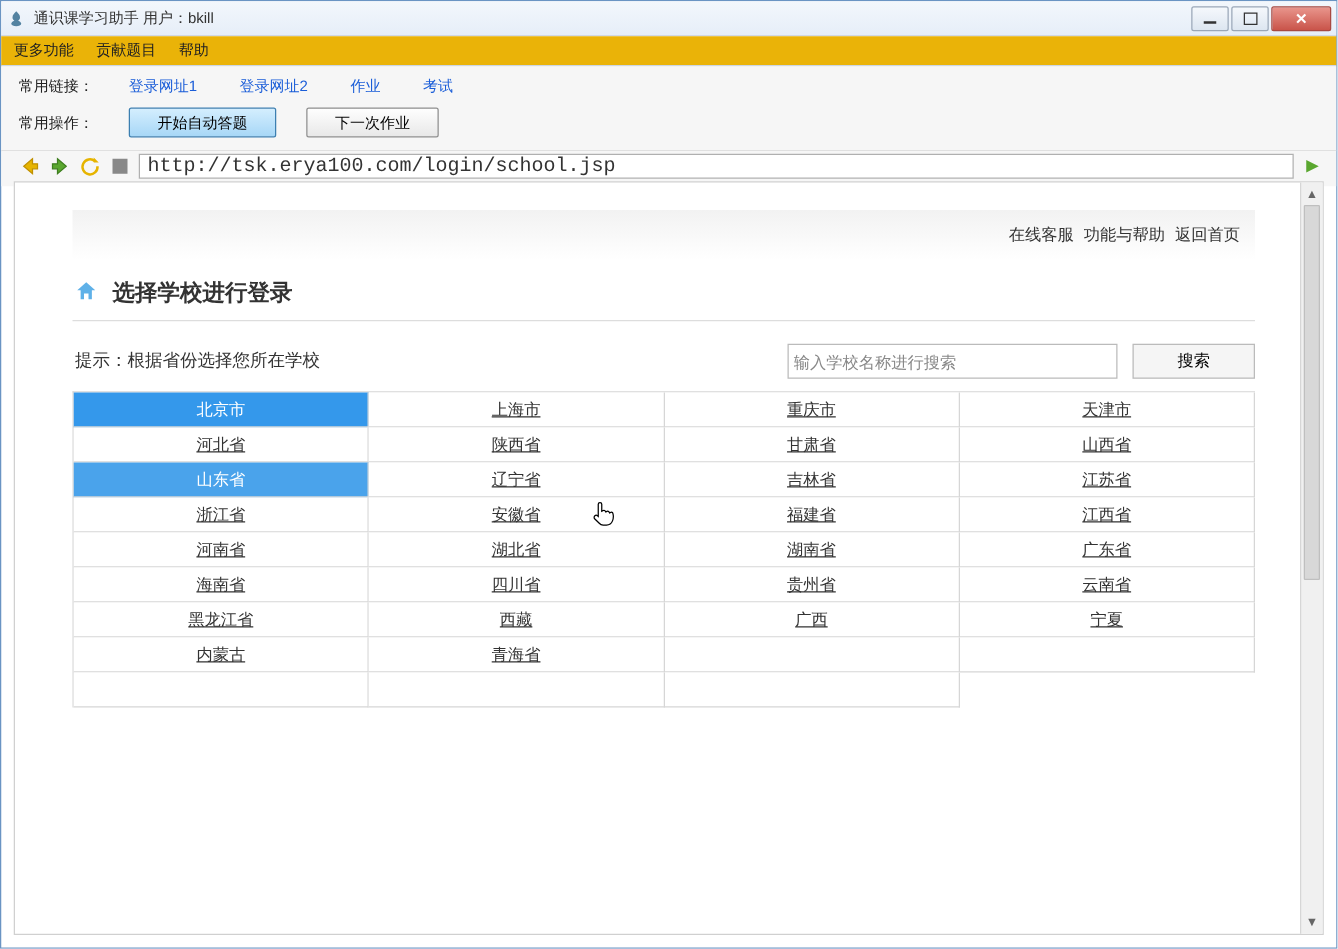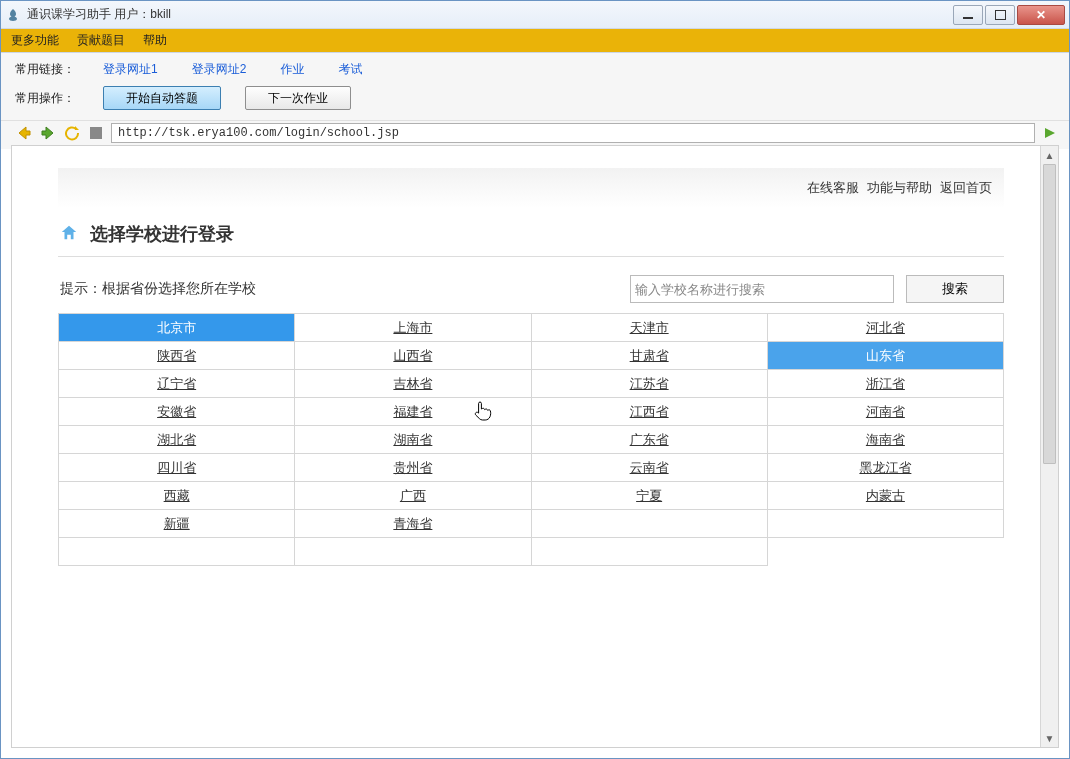"http://tsk.erya100.com/login/school.jsp" .url-input { font-size: 12px -> 16px }
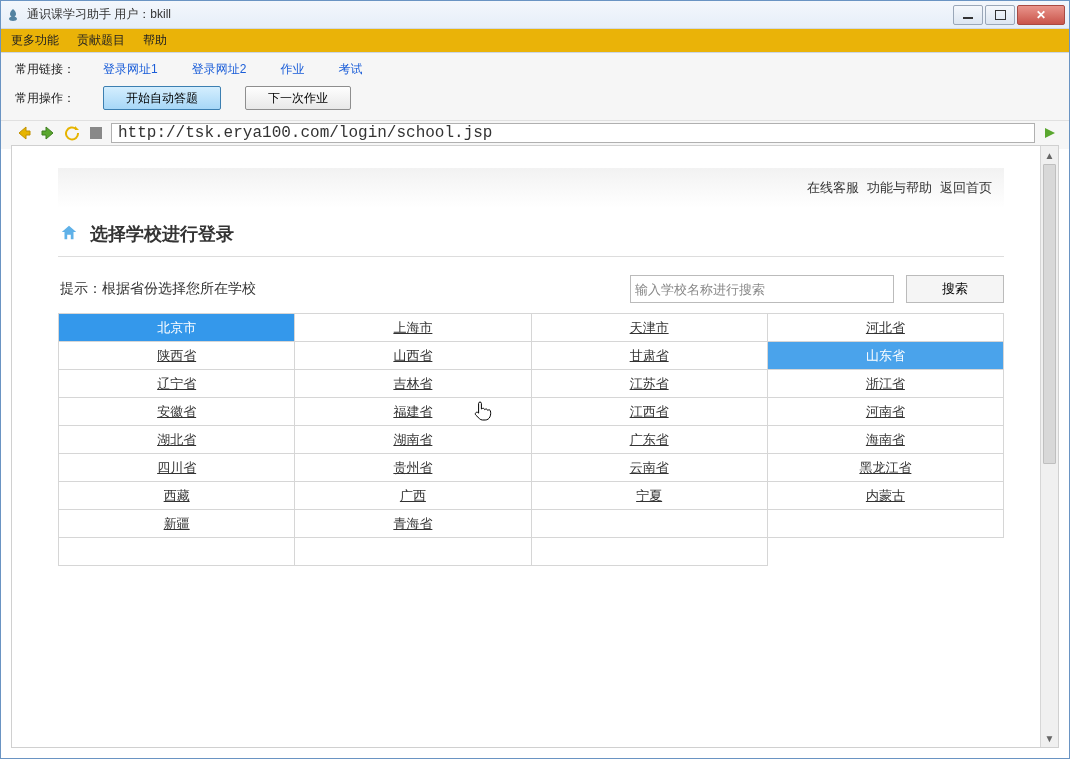"重庆市" div.prov-cell { html: none -> <div>重庆市</div> }
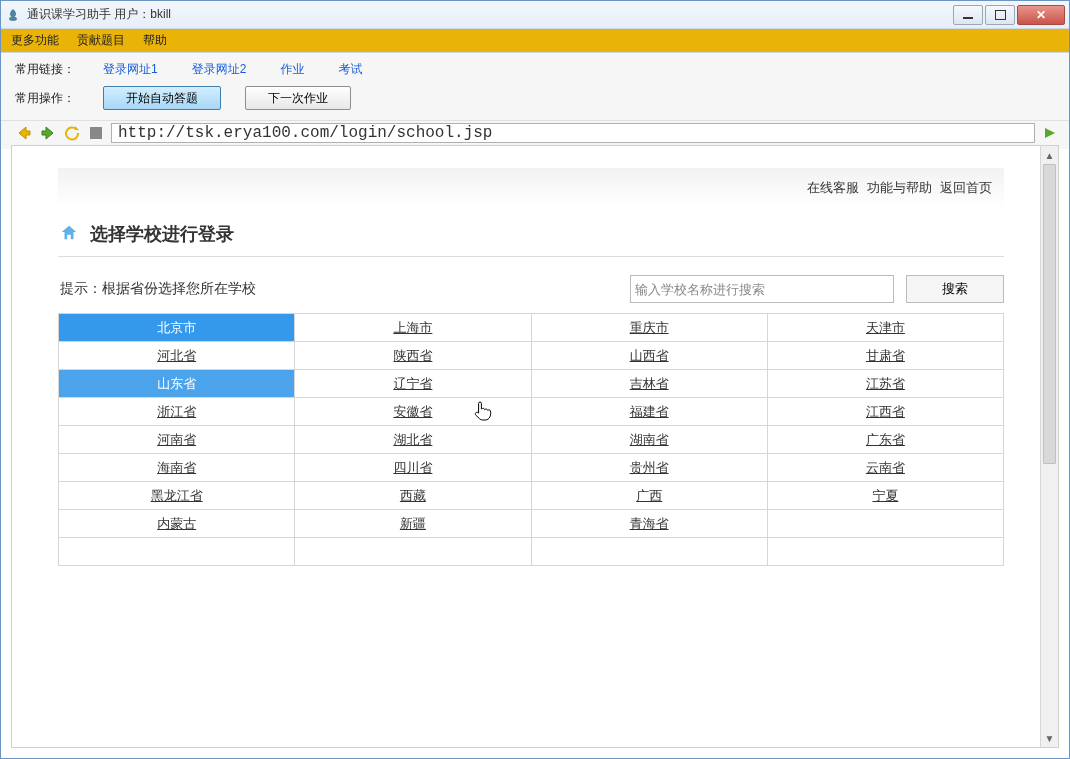"山西省" div.prov-cell { order: before "甘肃省" -> after "甘肃省" }
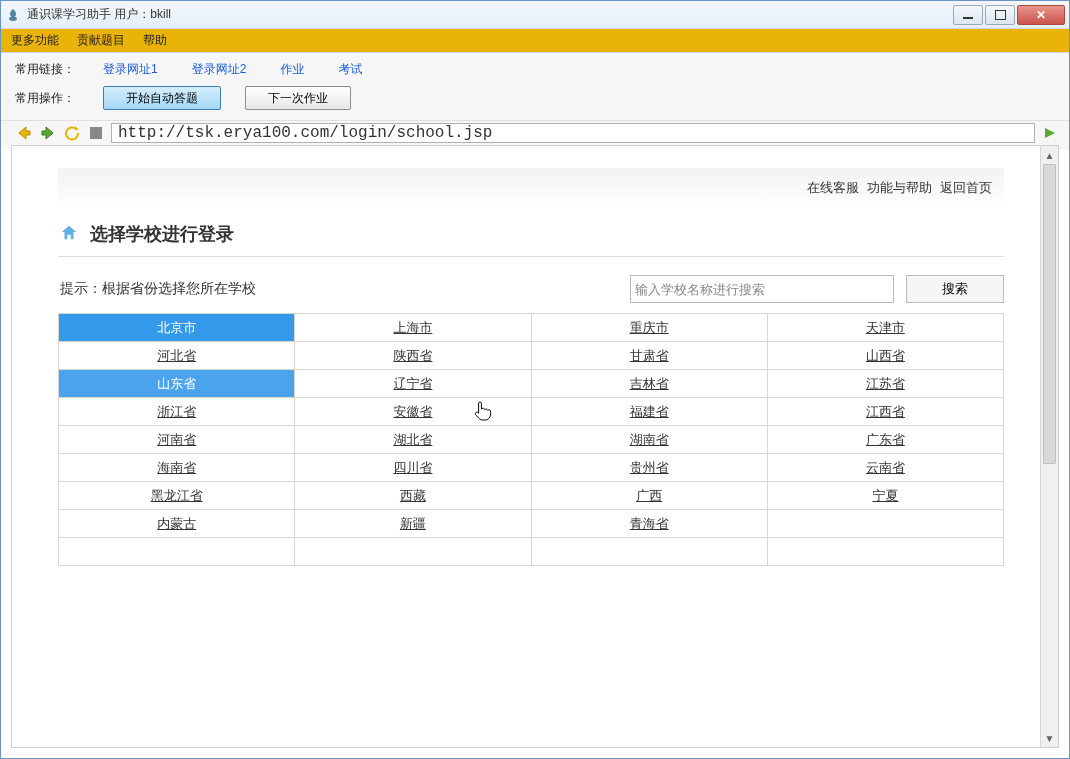"新疆" div.prov-cell { html: <div>新疆</div> -> none }
